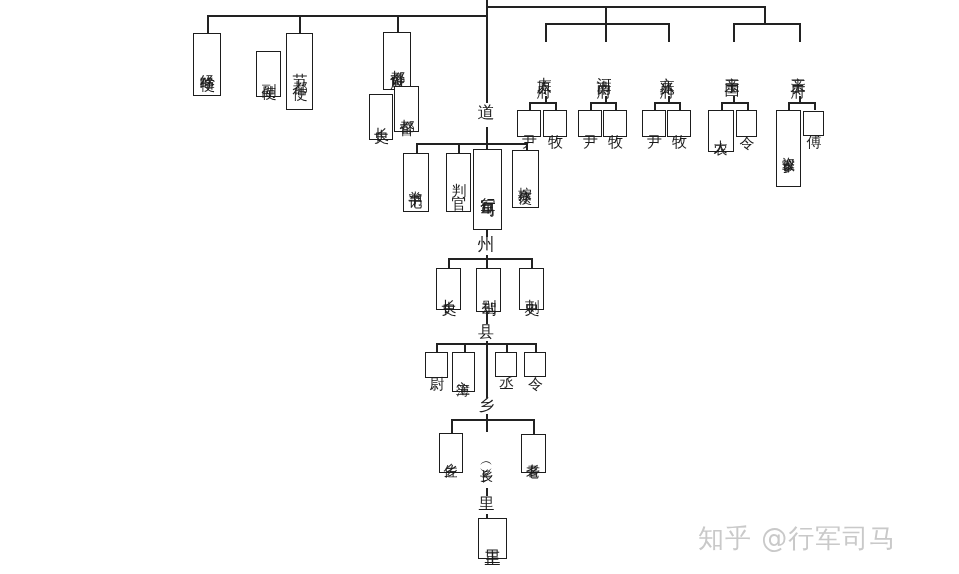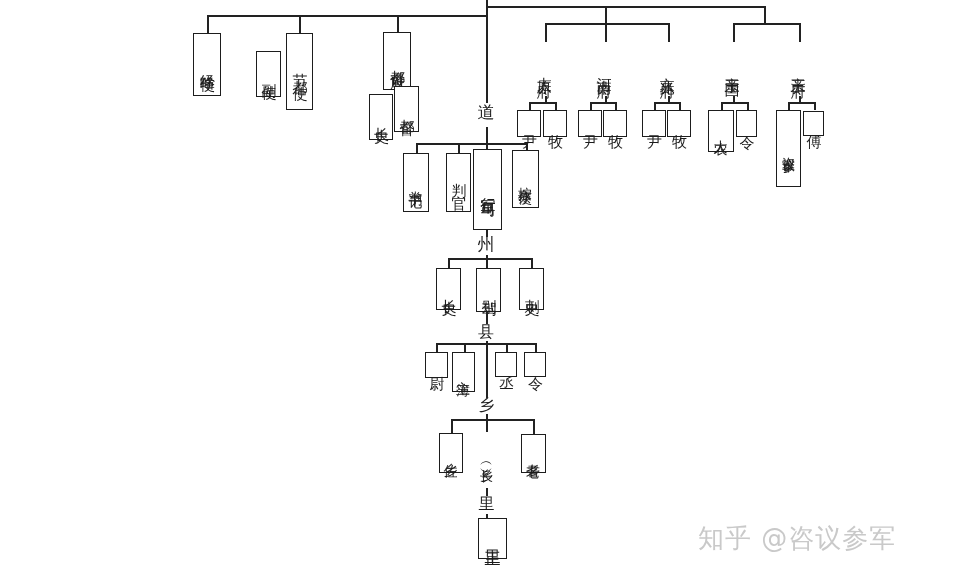"知乎 @咨议参军" div.watermark { text: @咨议参军 -> @行军司马 }
